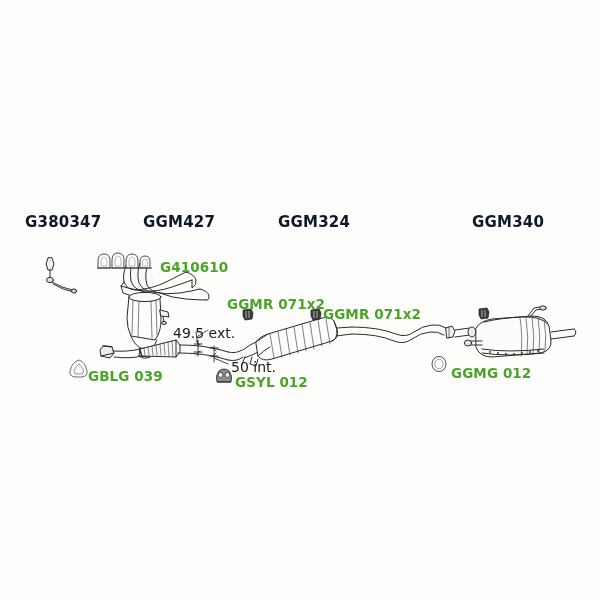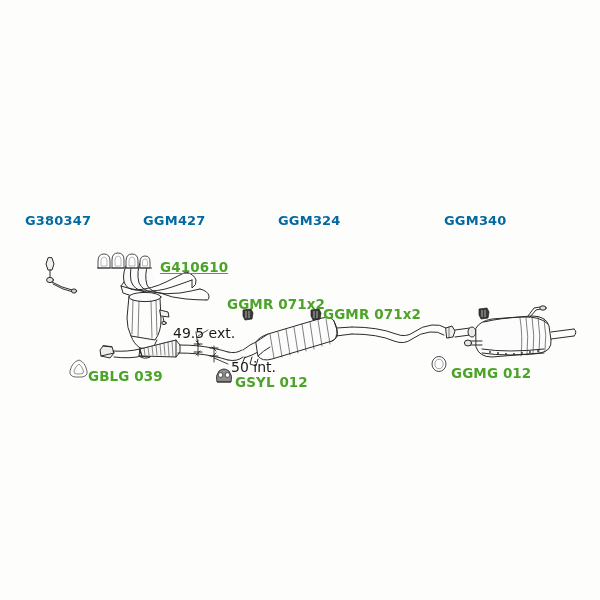"G380347" .hdr { color: #0369a1 -> #0f172a; font-size: 13px -> 15px }
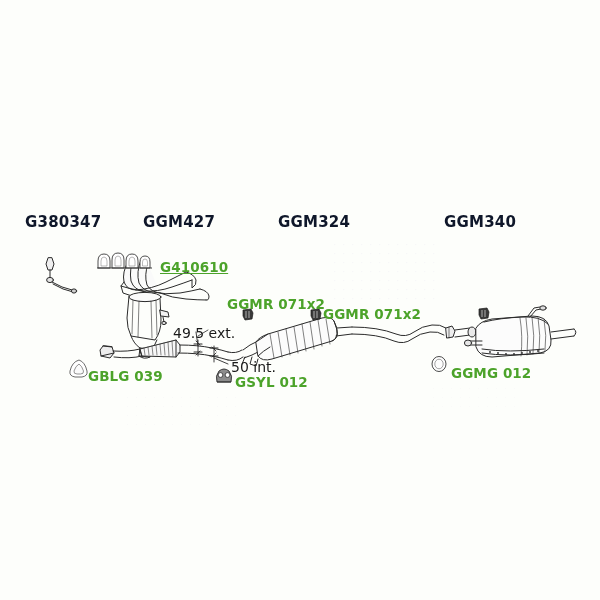"GGM340" div.hdr { left: 444px -> 472px }
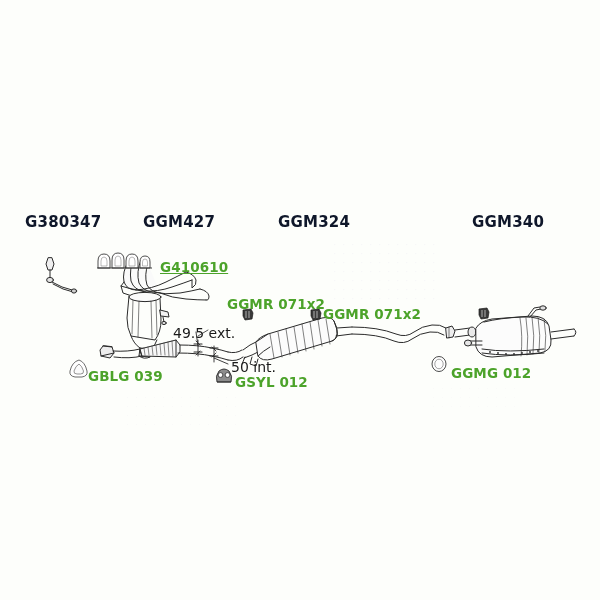"G410610" div.plabel { text-decoration: underline -> none }
